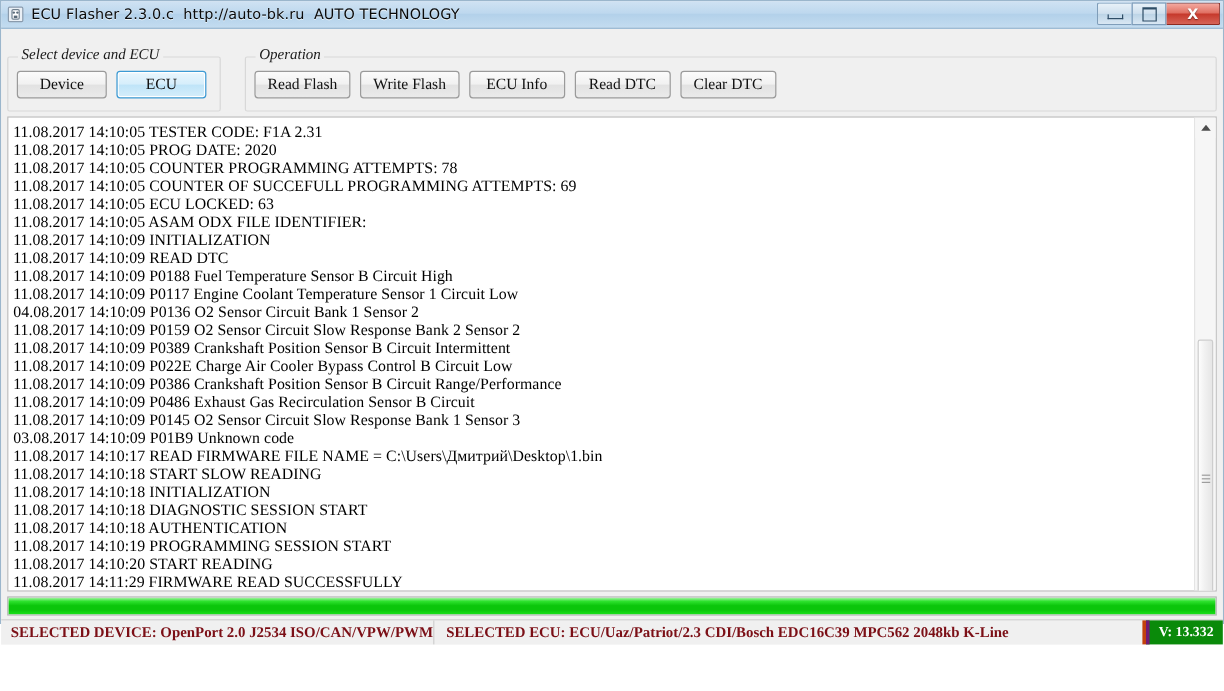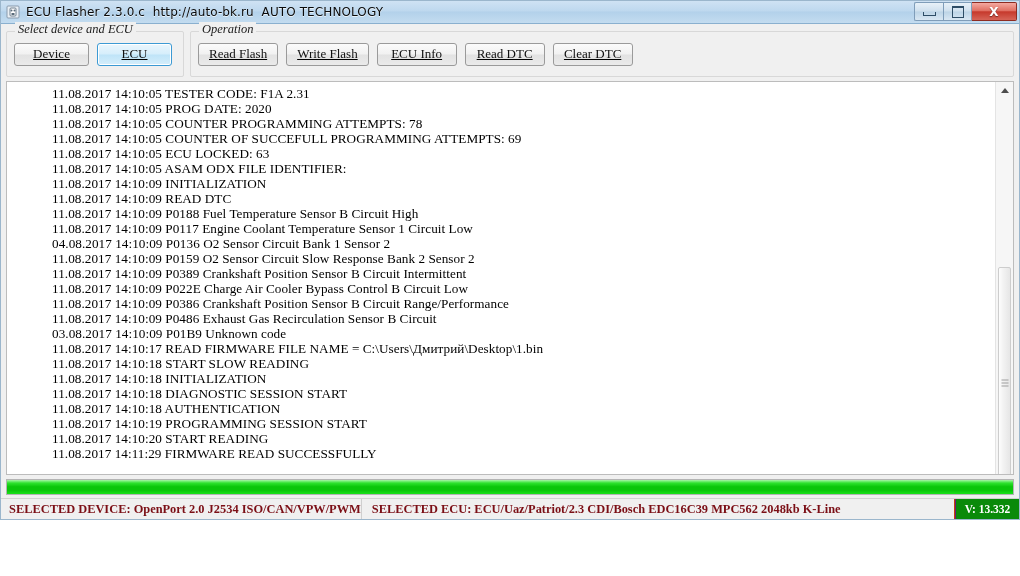"Select device and ECU" #toolbar { gap: 6px -> 20px; margin: 0 5px 0 5px -> 16px 5px 0 5px; text-decoration: underline -> none }
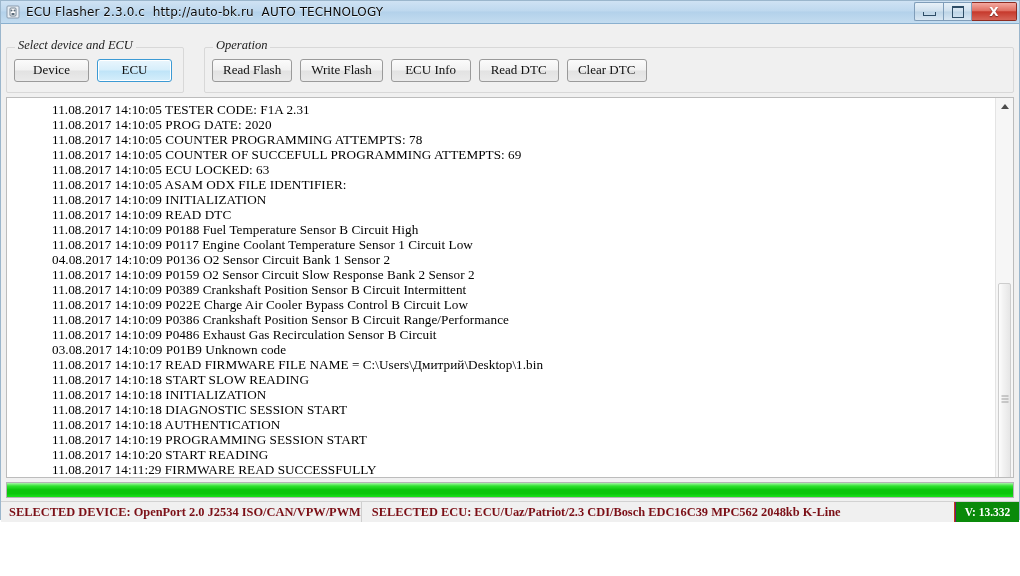"11.08.2017 14:10:05 TESTER CODE: F1A" #log-panel { padding-left: 41px -> none }
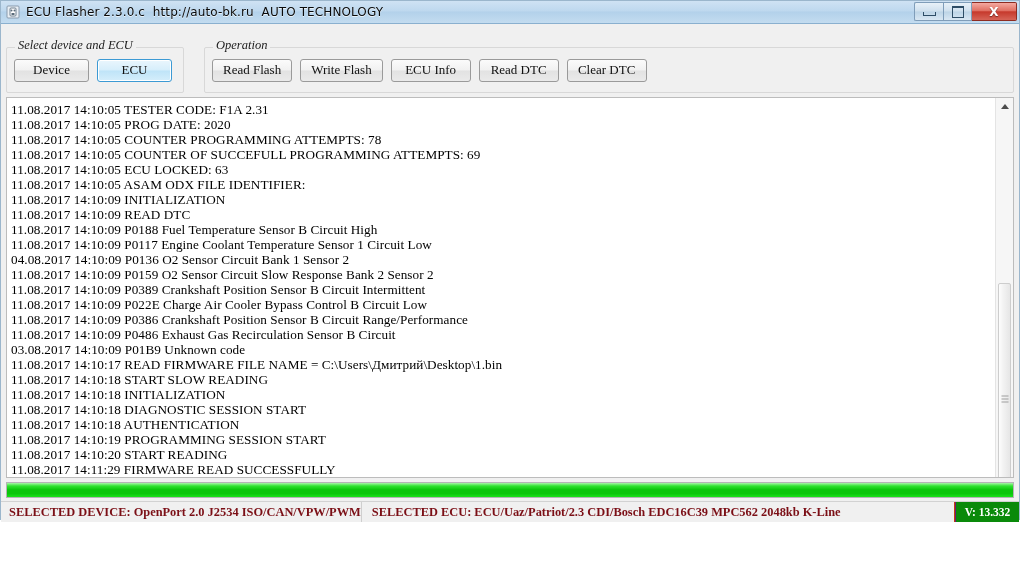"11.08.2017 14:10:09 P0145 O2 Sensor" div.log-line { html: none -> <div>11.08.2017 14:10:09 P0145 O2 Sensor Circuit Slow Response Bank 1 Sensor 3</div> }
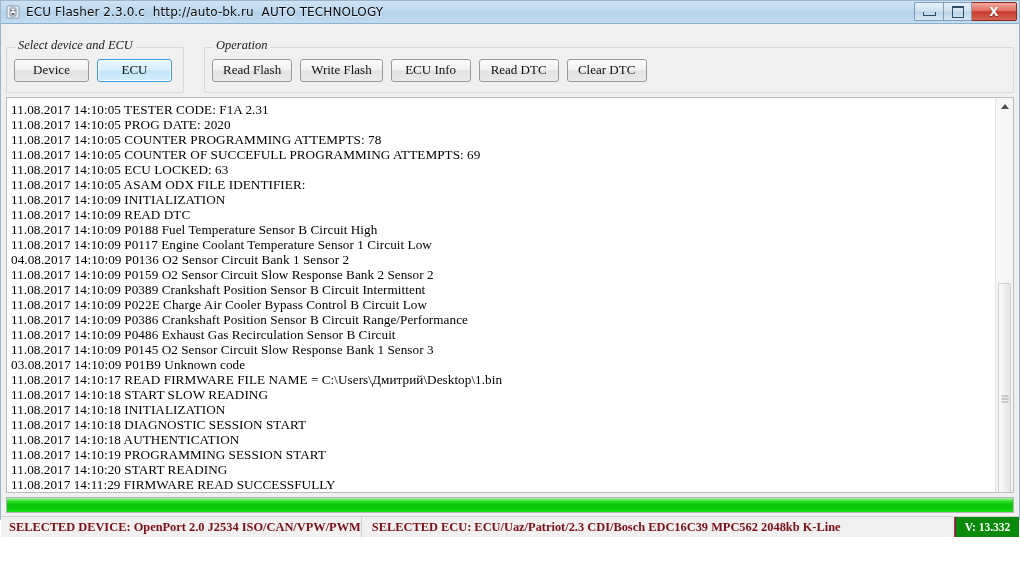"SELECTED ECU: ECU/Uaz/Patriot/2.3" #status-ecu { border-right: 1px solid #c2410c -> 3px solid #c2410c }
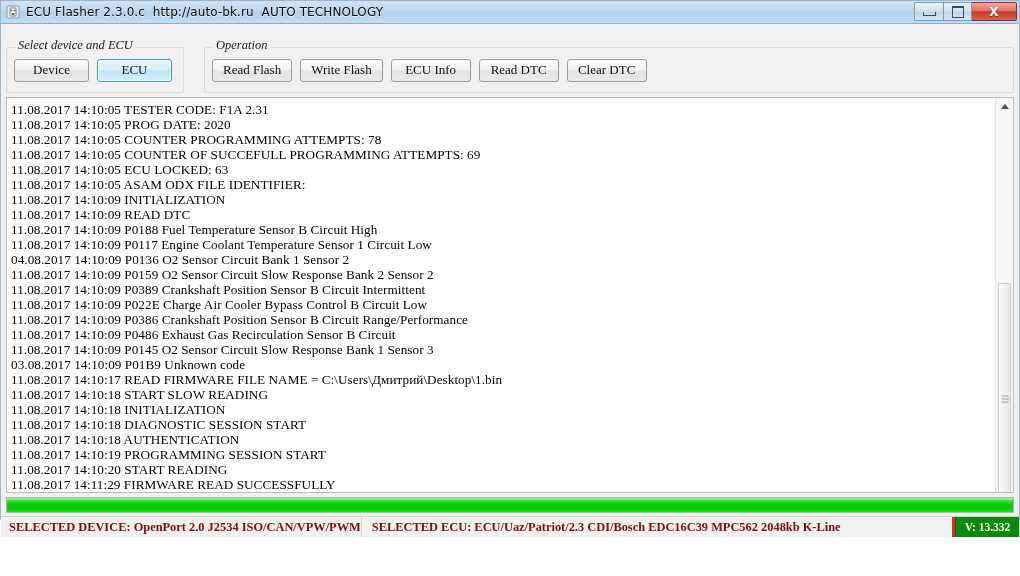"V: 13.332" #status-voltage { border-left: 1px solid #701a75 -> 3px solid #701a75 }
